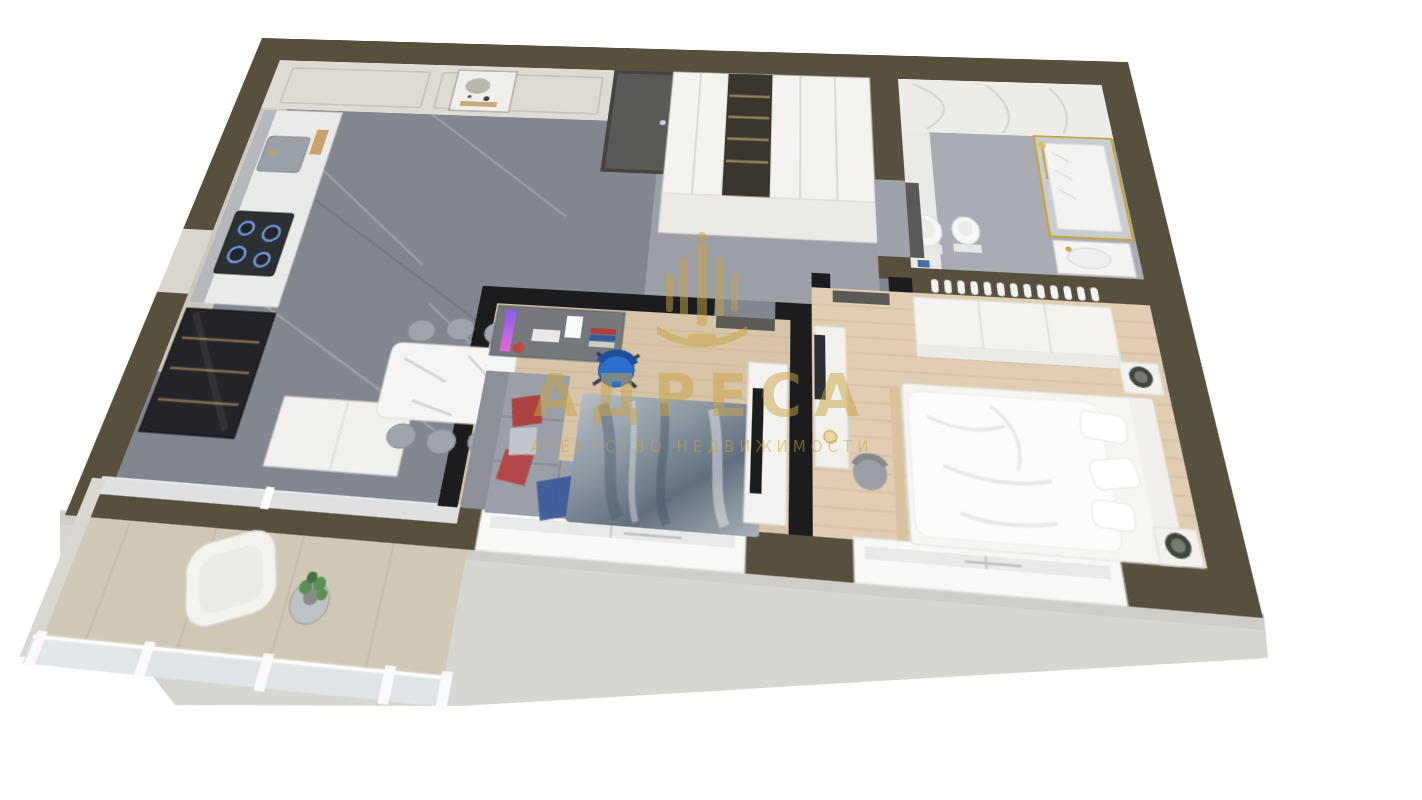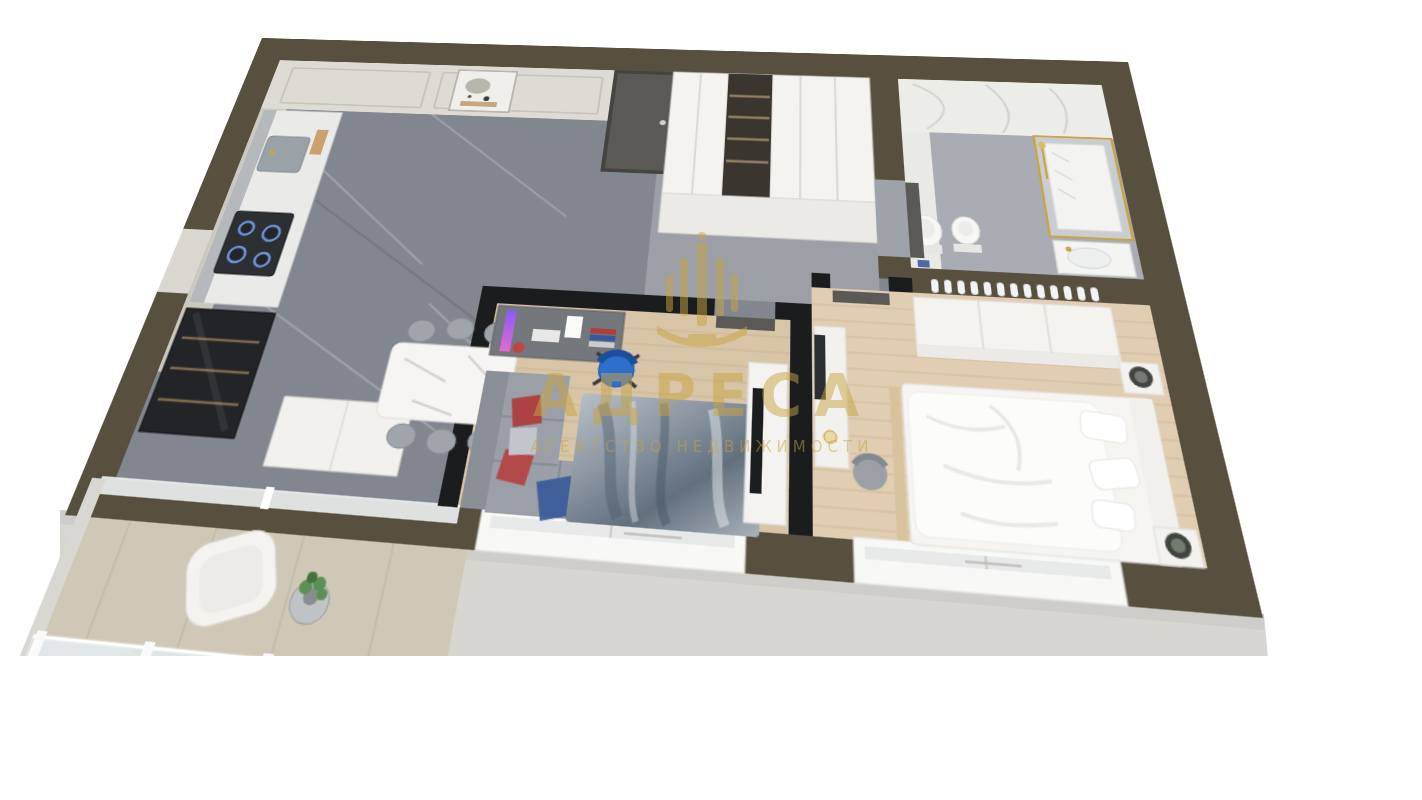"АДРЕСА" #stage { height: 656px -> 800px }
